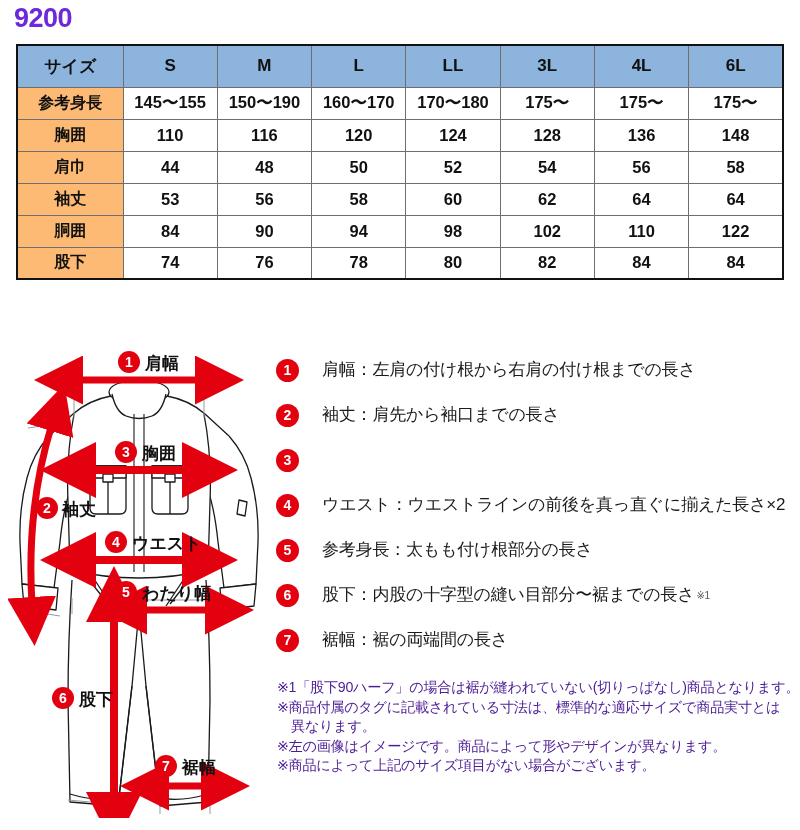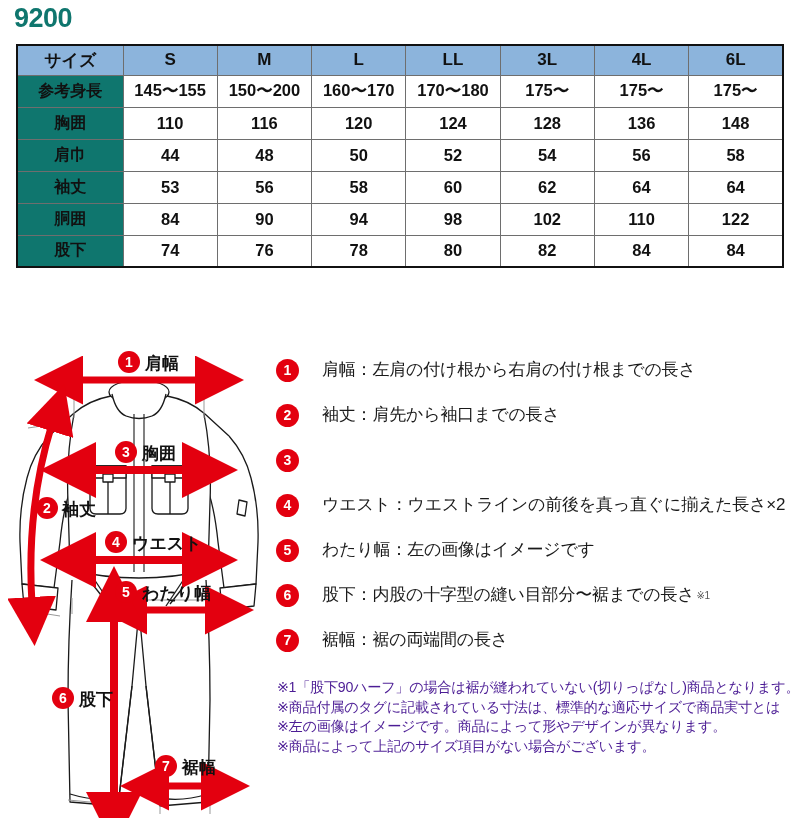"9200" #product-title { color: #0f766e -> #6d28d9 }
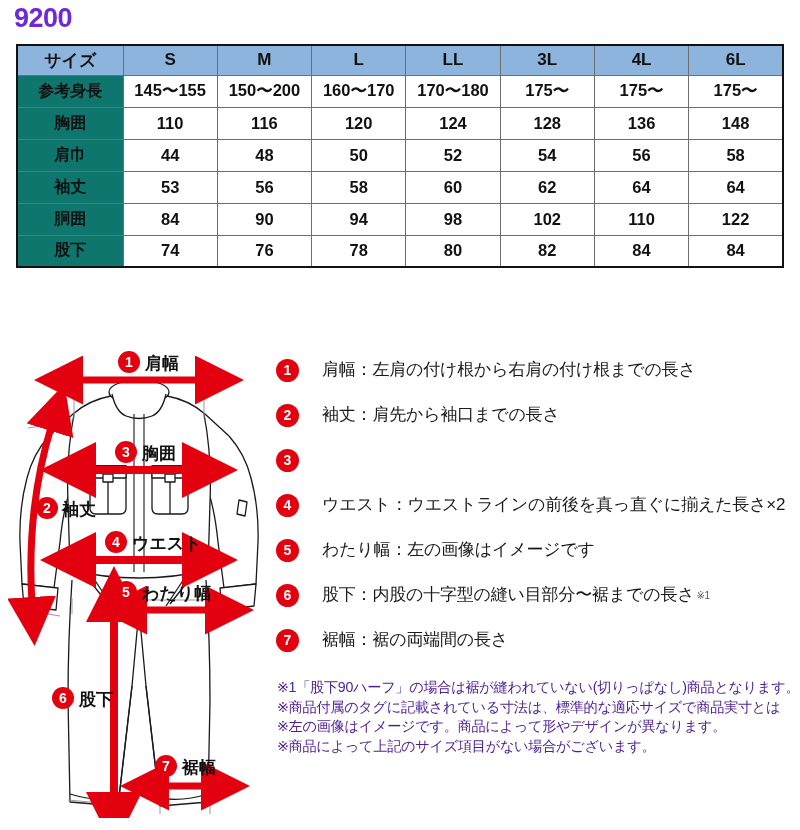"サイズ" table.size-table thead th { height: 30px -> 42px }
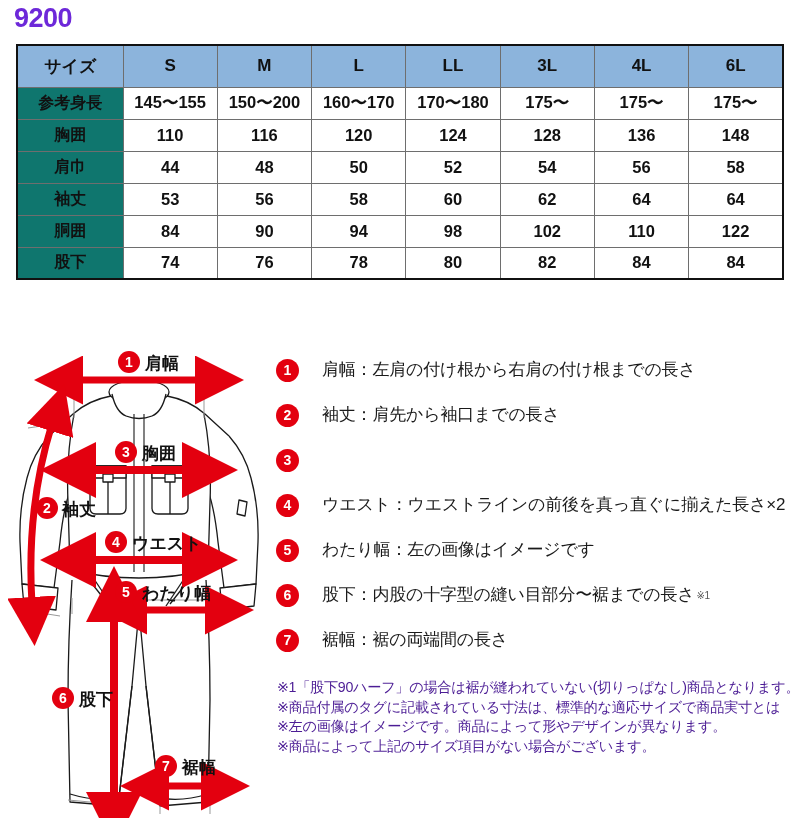"参考身長" table.size-table tbody tr td:first-child { background: #0f766e -> #fdba74 }
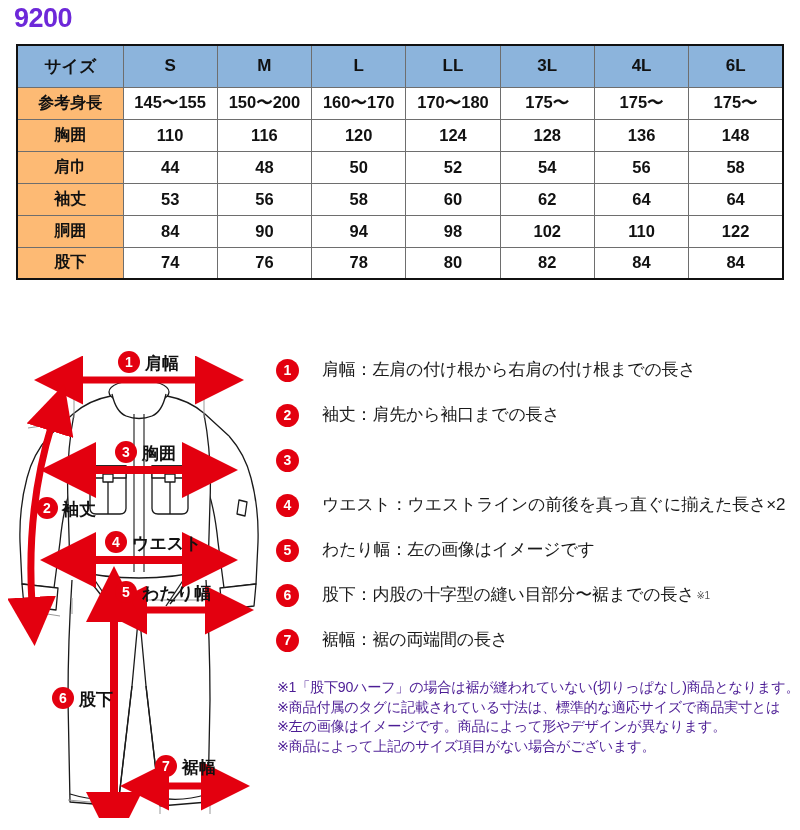"150〜200" td { text: 200 -> 190 }
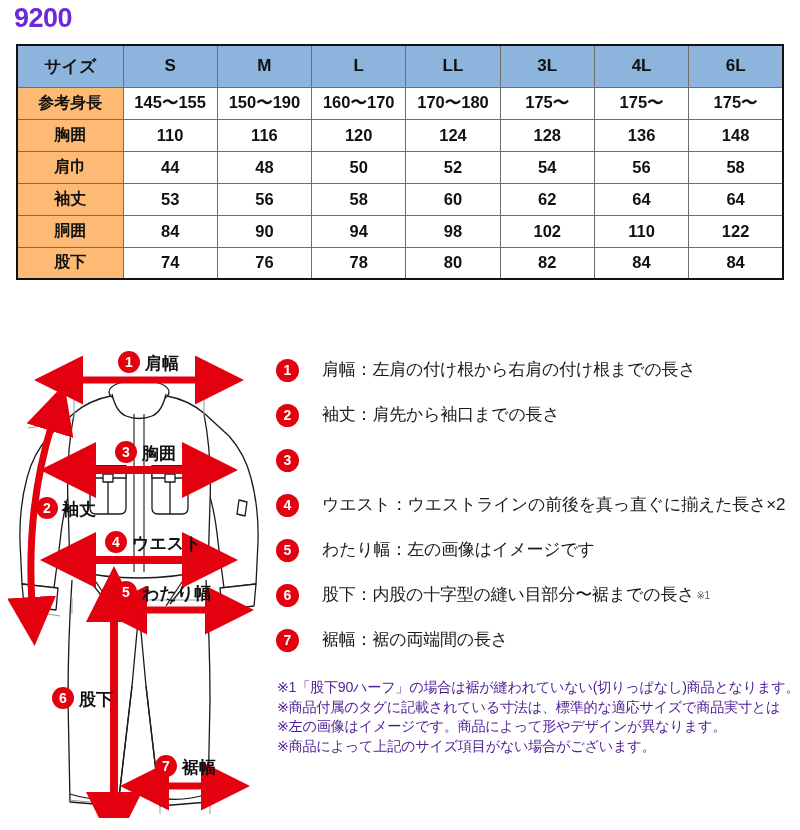"わたり幅：左の画像はイメージです" div.legend-text { text: わたり幅：左の画像はイメージです -> 参考身長：太もも付け根部分の長さ }
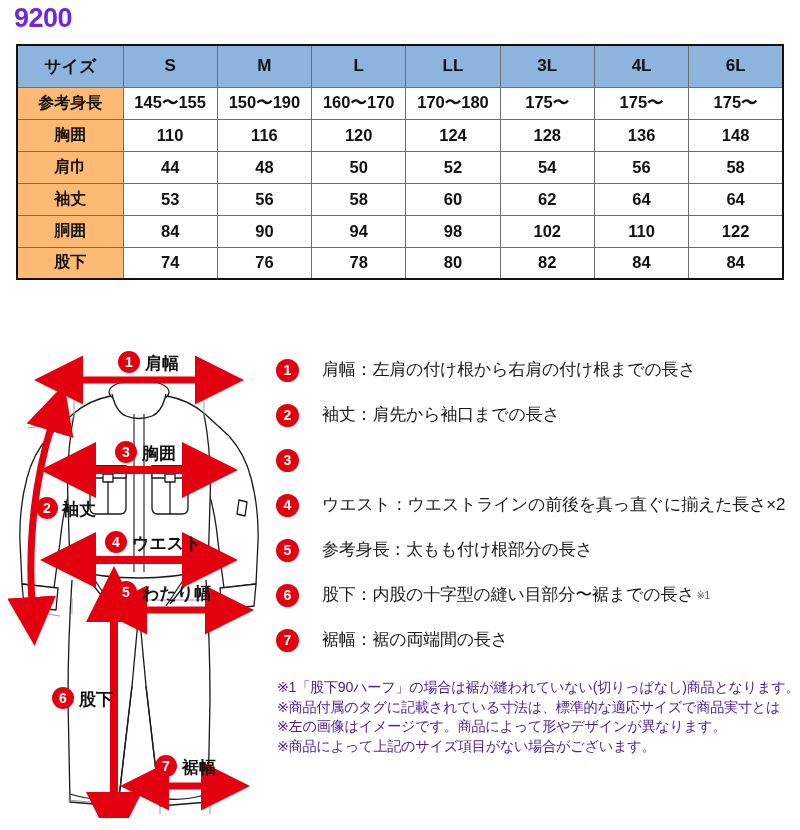"異なります。" div.fn-indent { html: none -> <div>異なります。</div> }
